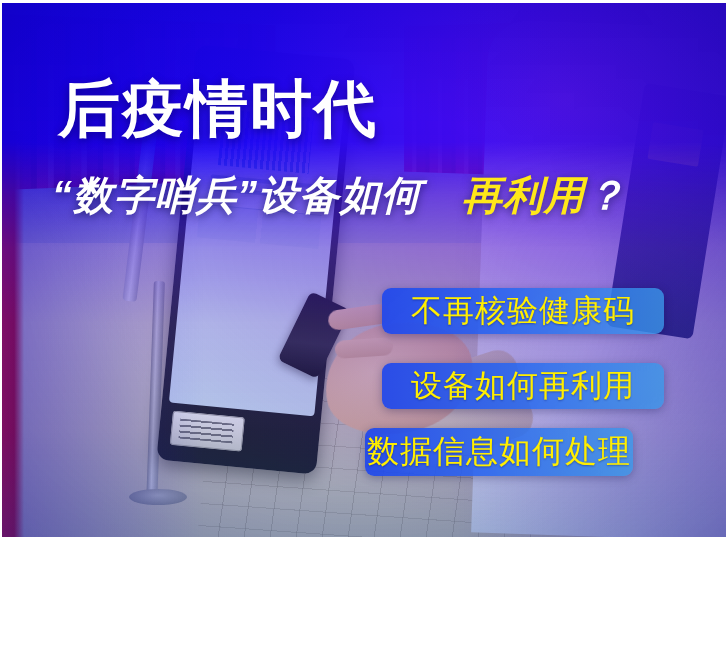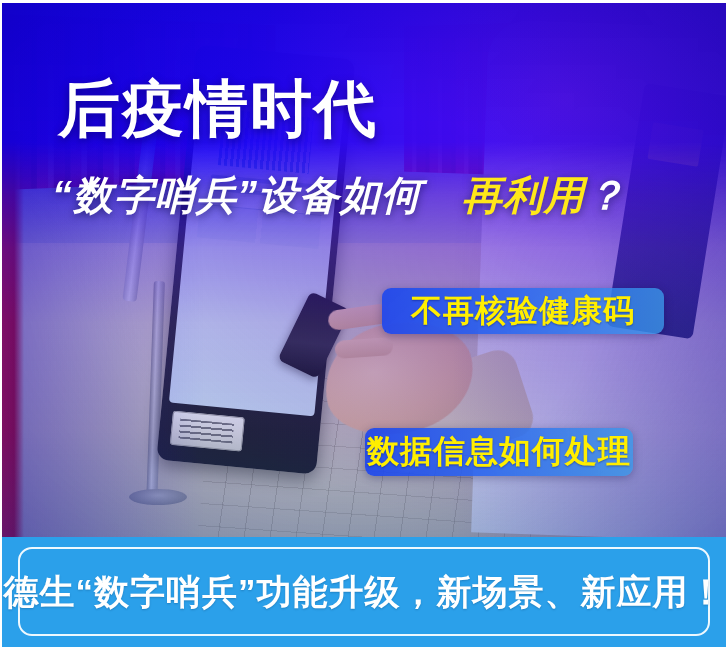"不再核验健康码" .pill { font-weight: bold -> normal }
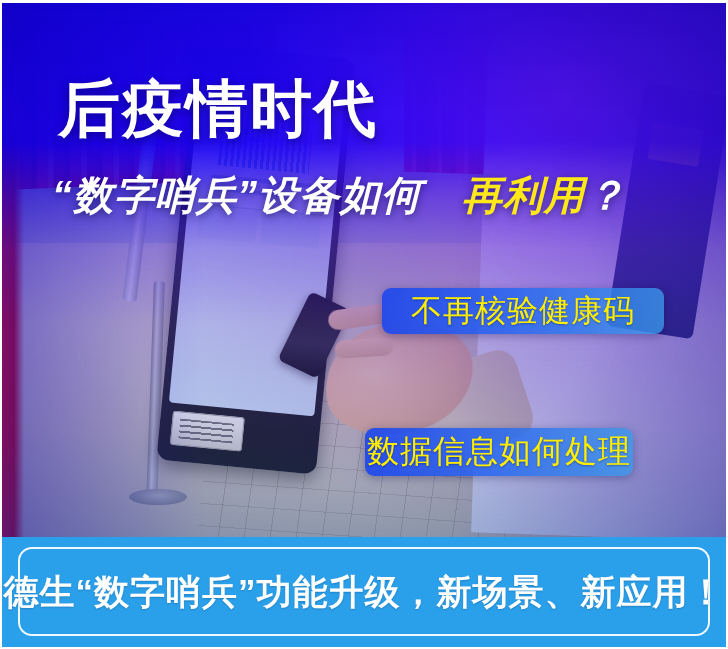"设备如何再利用" div.pill { html: none -> <div> <span>设备如何再利用</span> </div> }
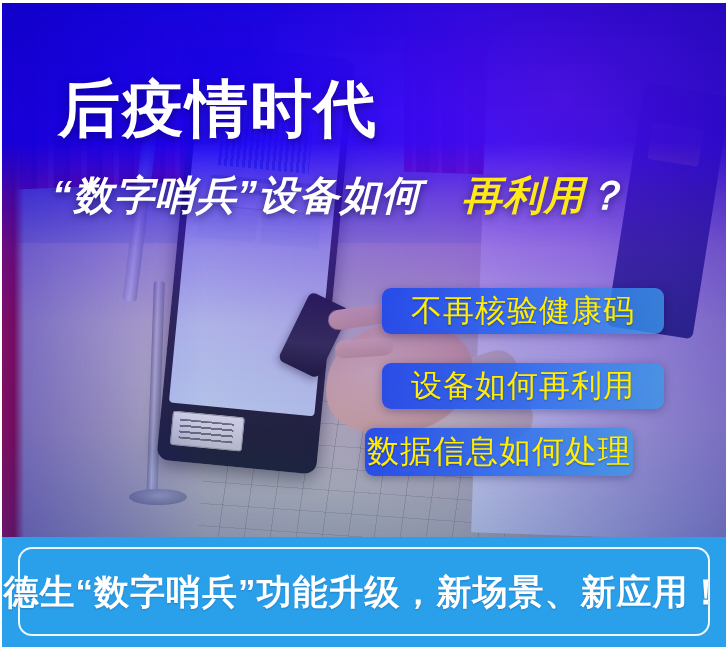"德生“数字哨兵”功能升级，新场景、新应用！" div.banner { html: <div> <div></div> <div>德生“数字哨兵”功能升级，新场景、新应用！</div> </div> -> none }
